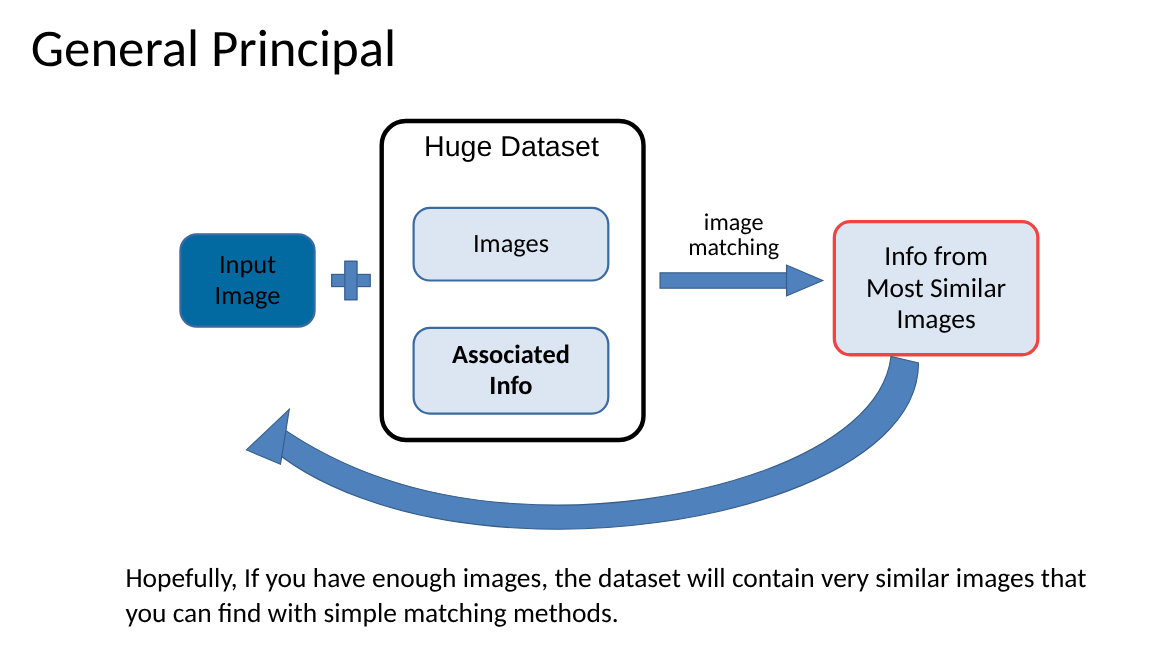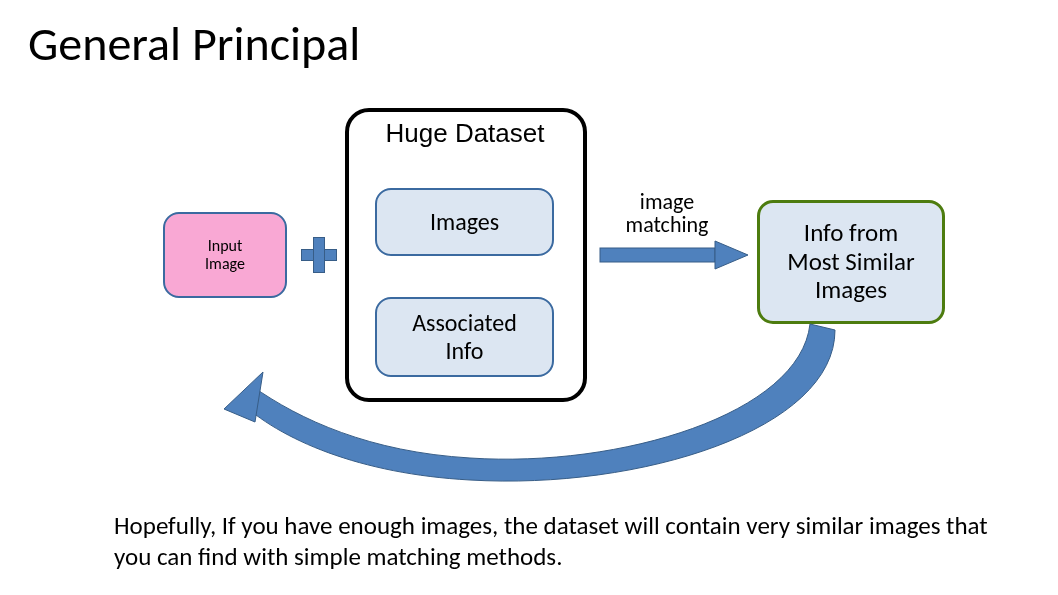"Input" .input-box { background: #f9a8d4 -> #0369a1; font-size: 16px -> 24px }
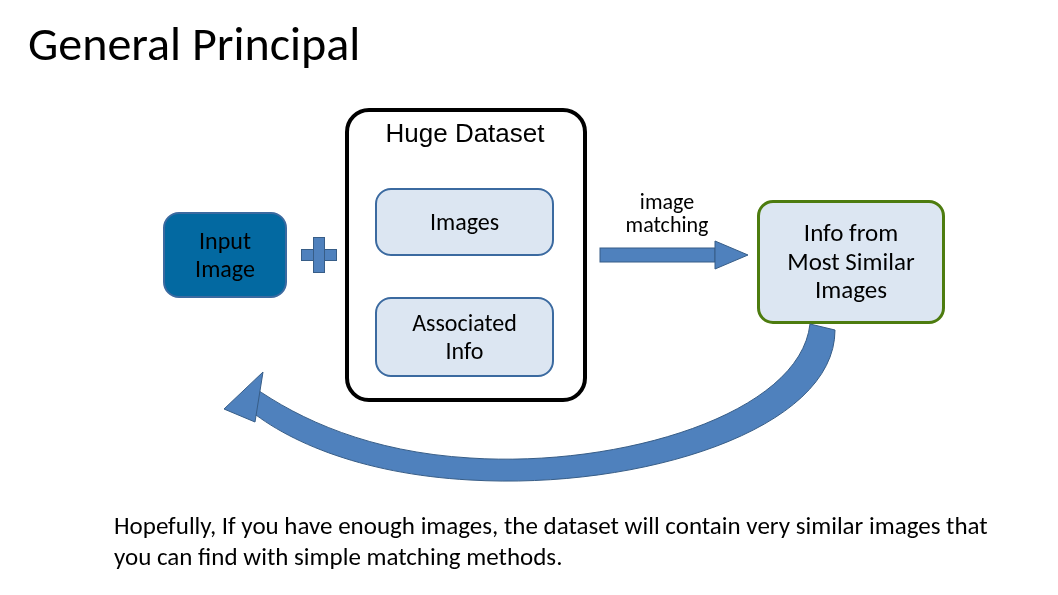"Info from" .info-box { border: 3px solid #4d7c0f -> 3px solid #ef4444 }
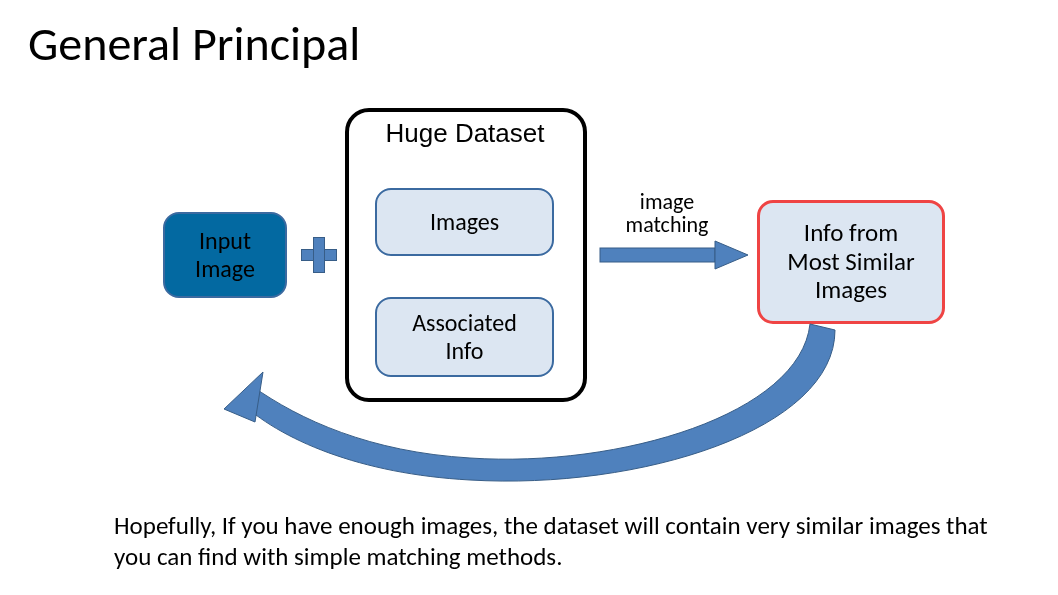"Associated" .assoc-box { font-weight: none -> bold }
